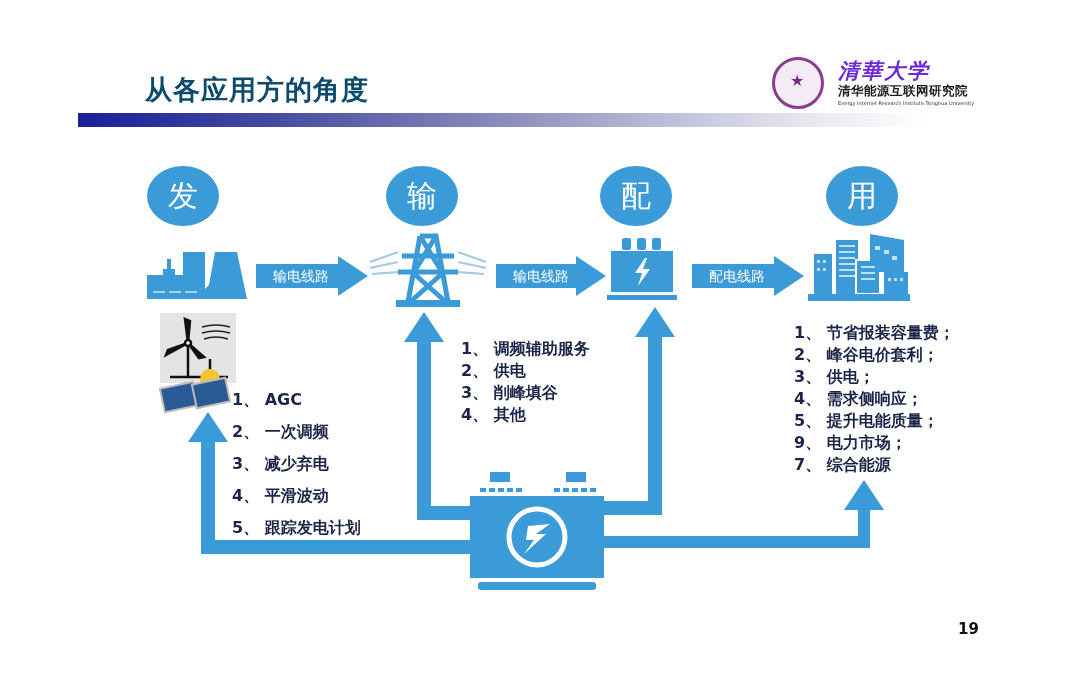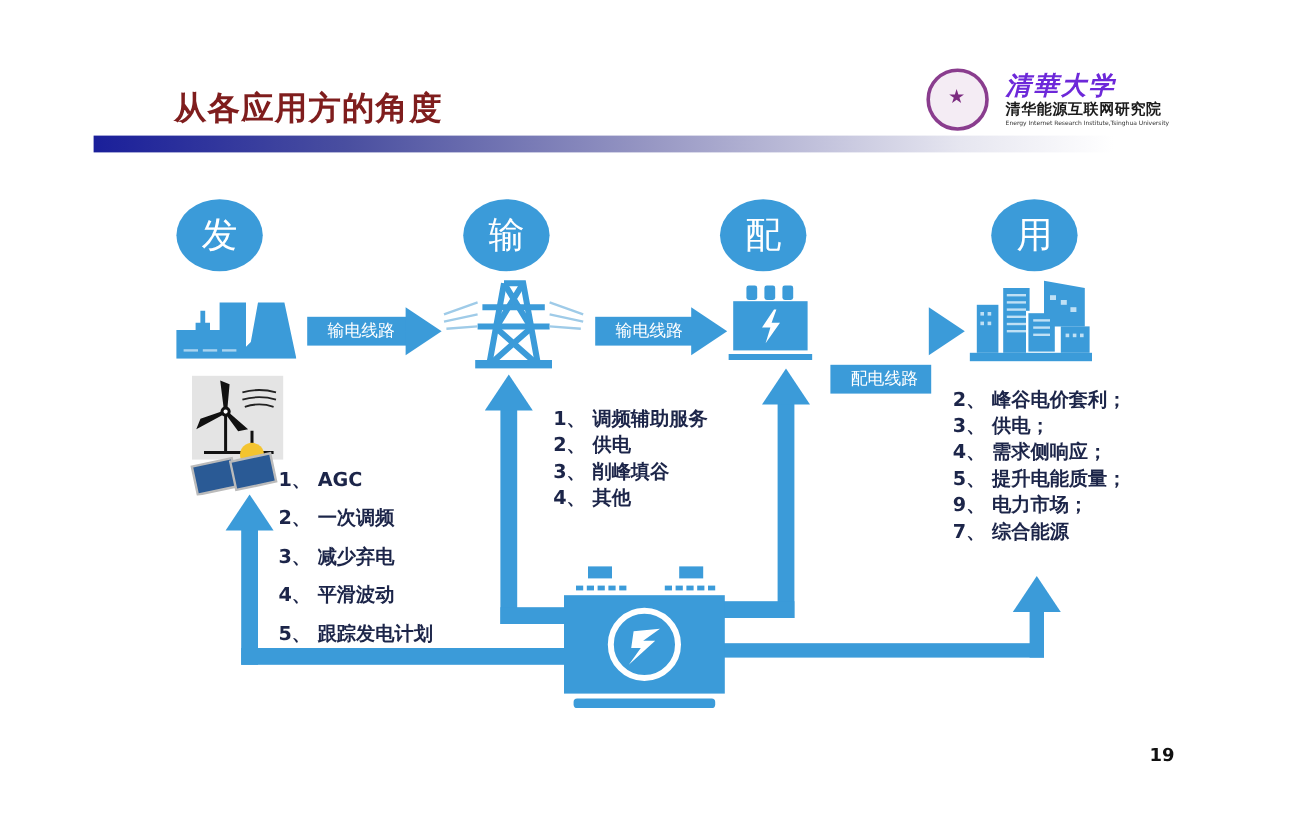"从各应用方的角度" .title { color: #7f1d1d -> #0c4a6e }
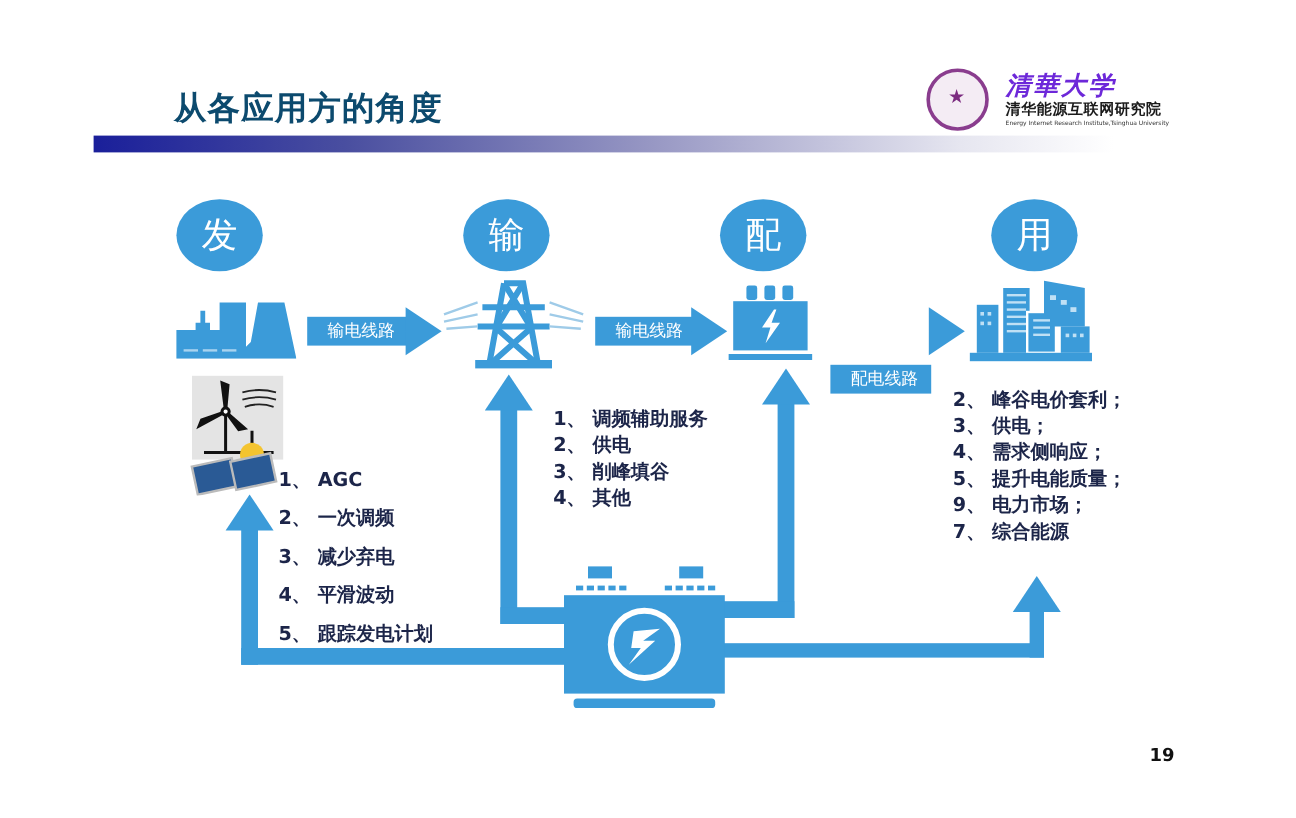"配电线路" div.body { margin-top: 40px -> none }
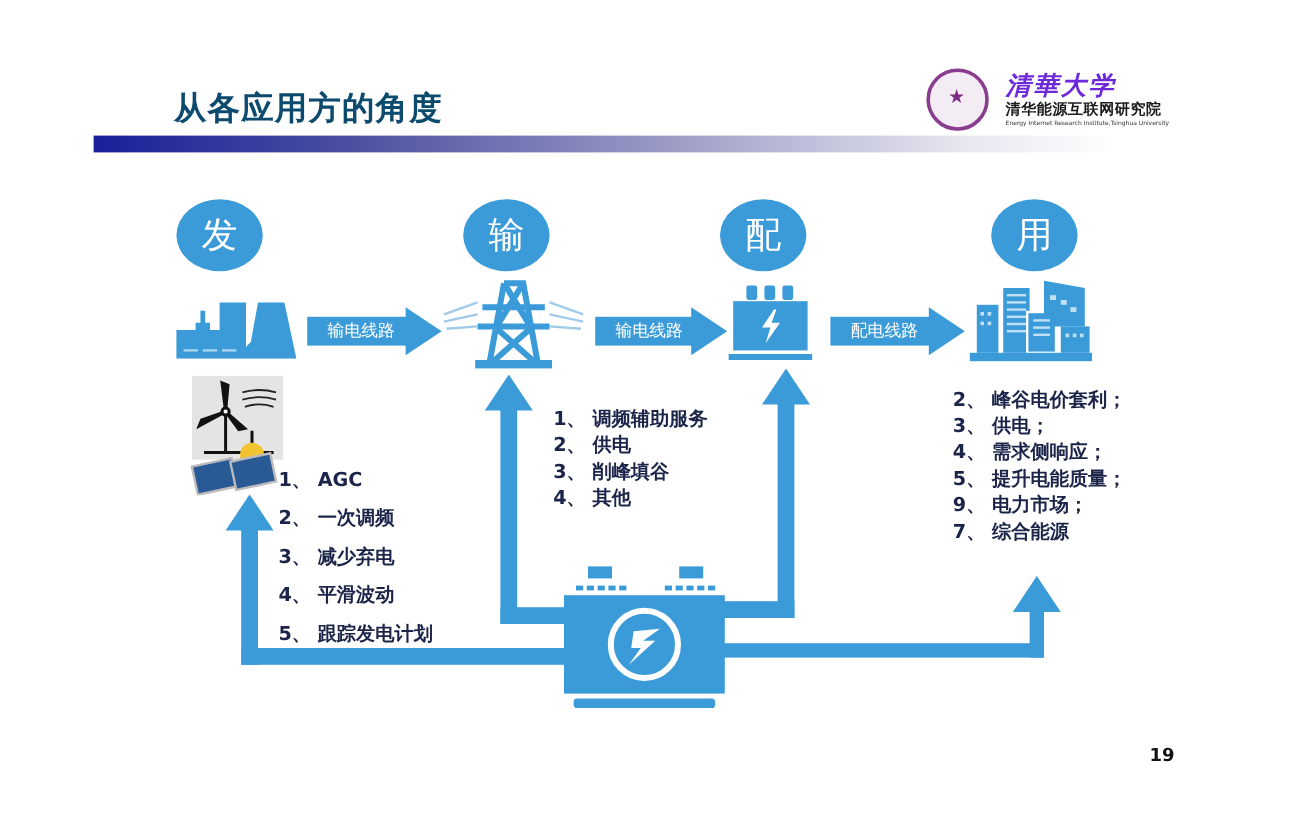"1、 节省报装容量费；" div { html: none -> <div>1、 节省报装容量费；</div> }
